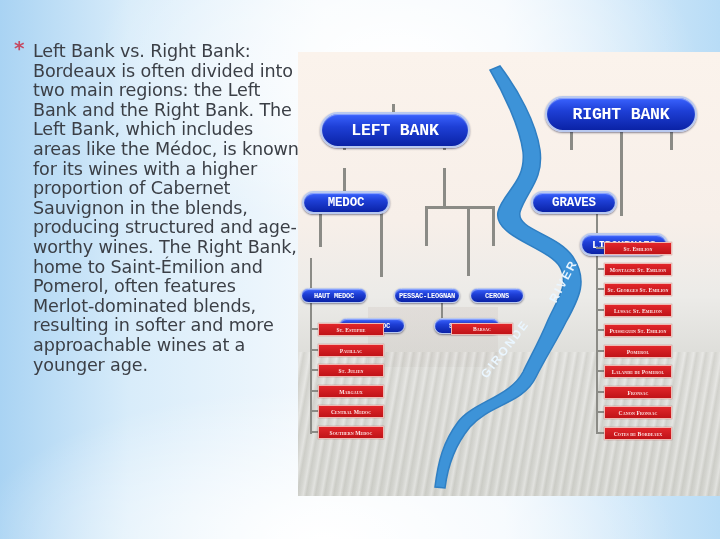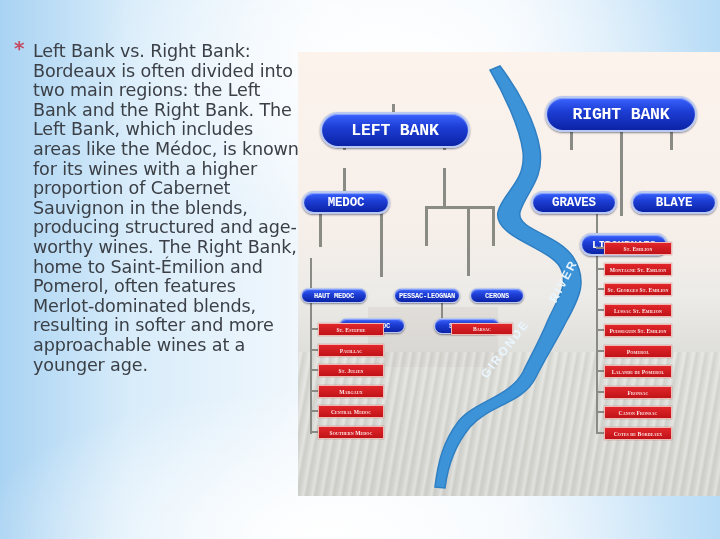"BLAYE" div.pill { html: <div>BLAYE</div> -> none }
